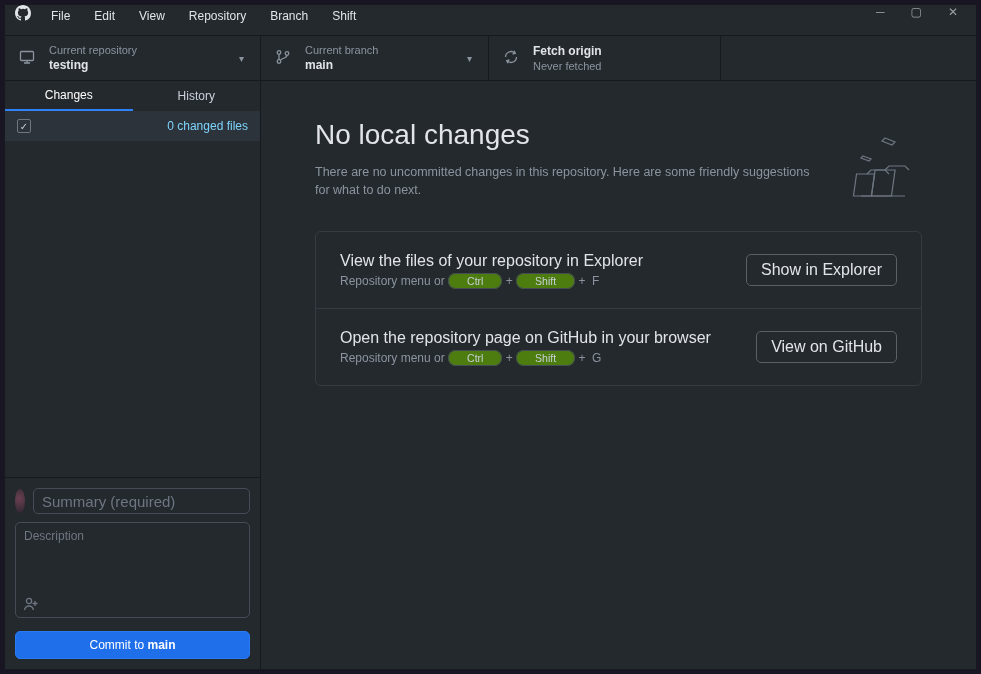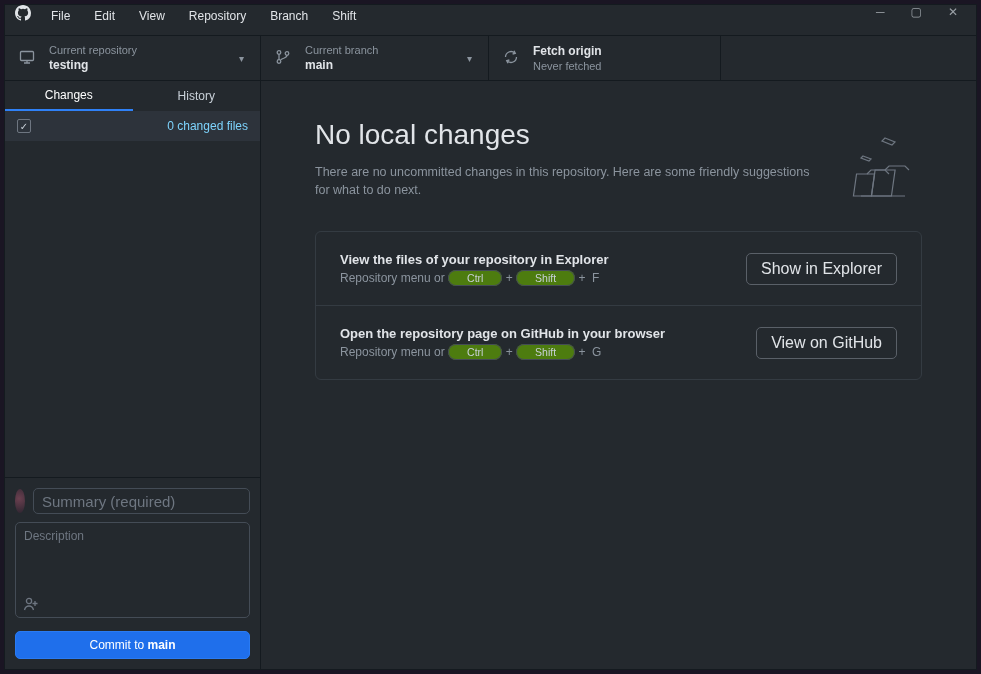"View the files of your" .card .title { font-size: 13px -> 16px; font-weight: 700 -> 400 }
